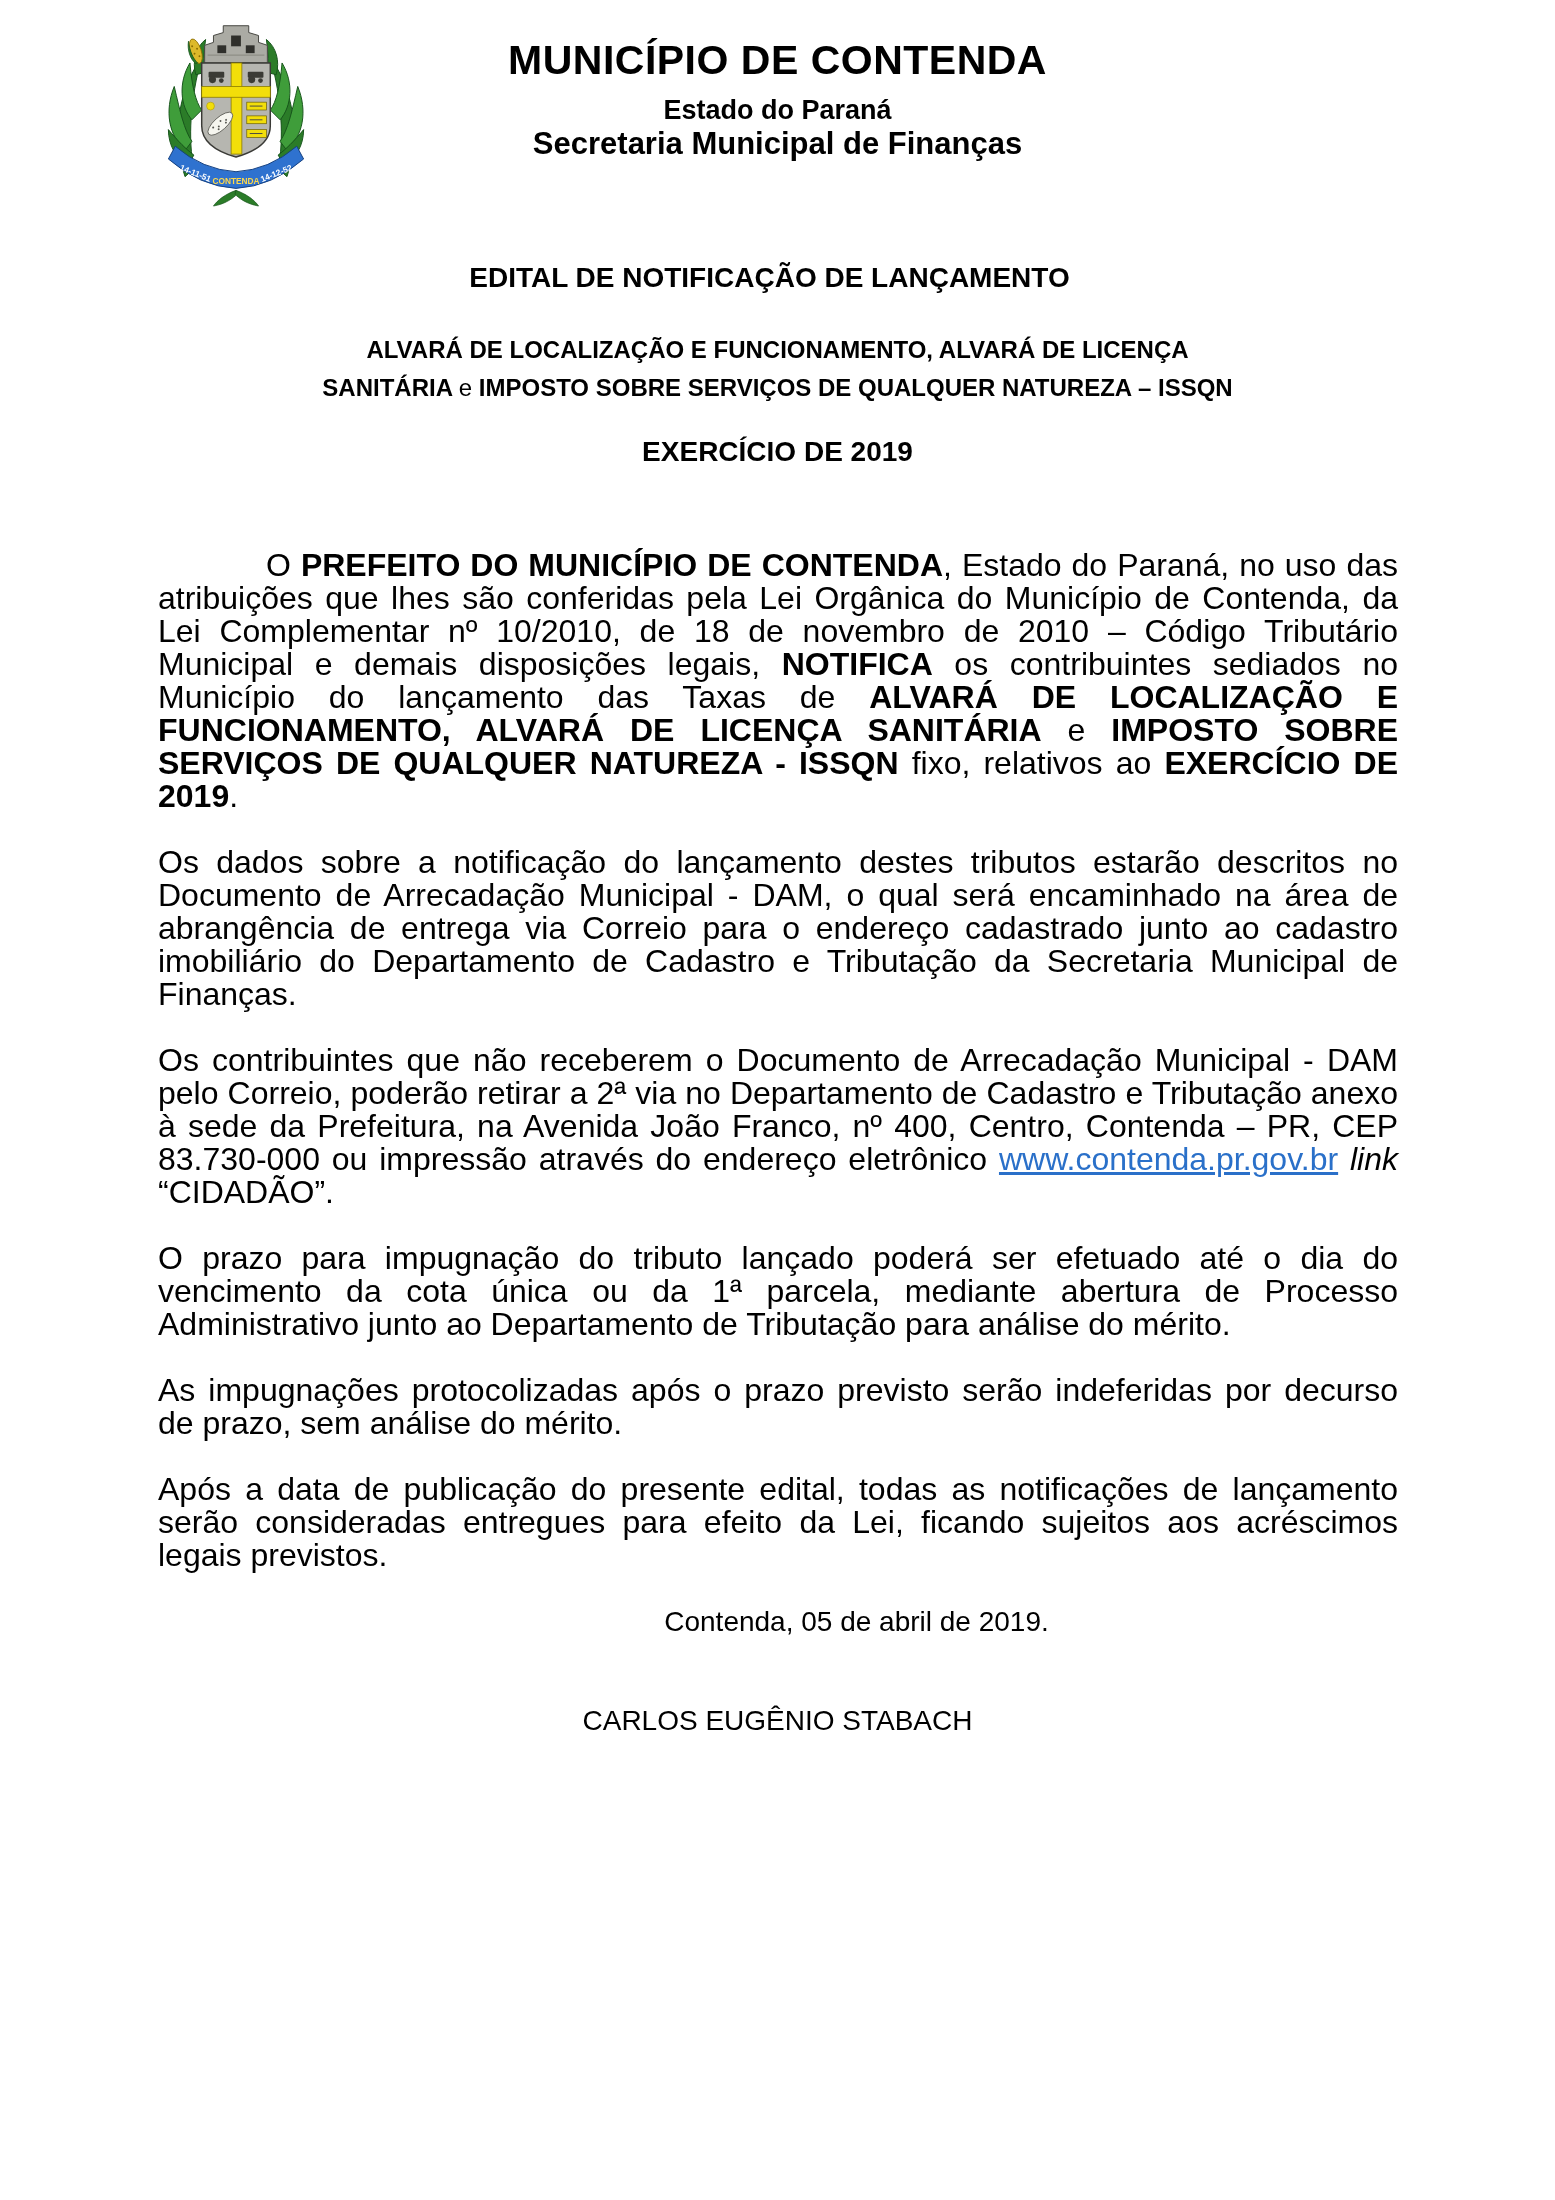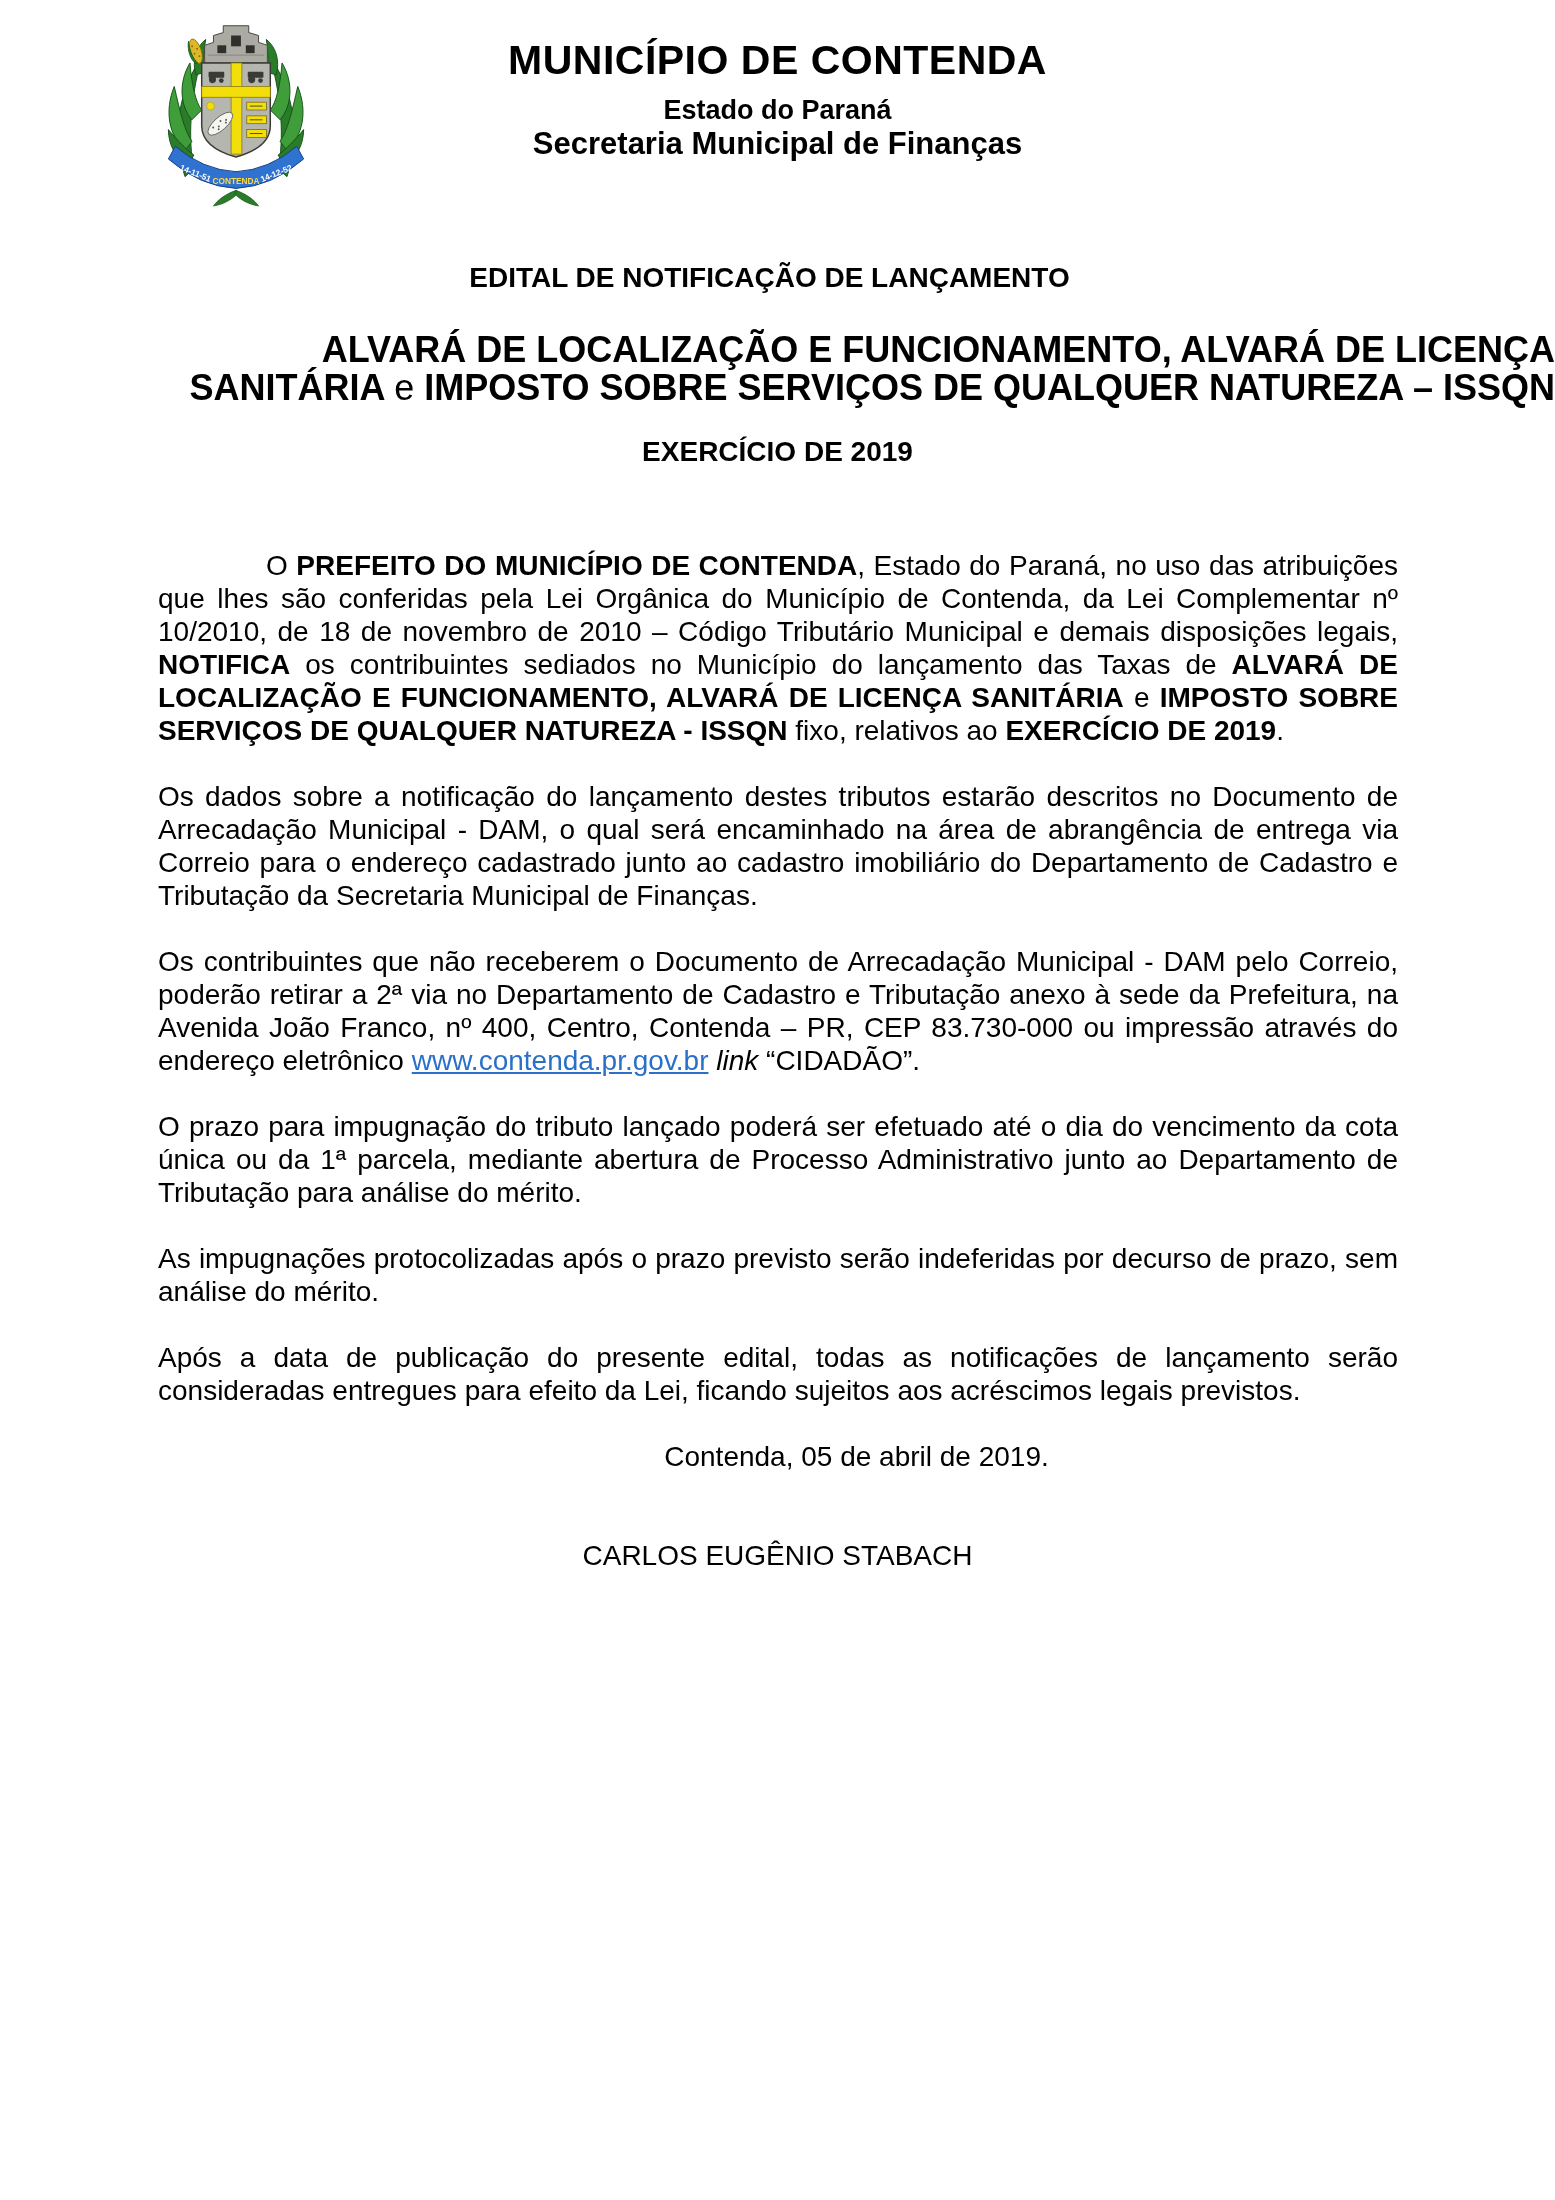"ALVARÁ DE LOCALIZAÇÃO E FUNCIONAMENTO, ALVARÁ DE LICENÇA" .subheading { font-size: 36px -> 24px; text-align: right -> center }
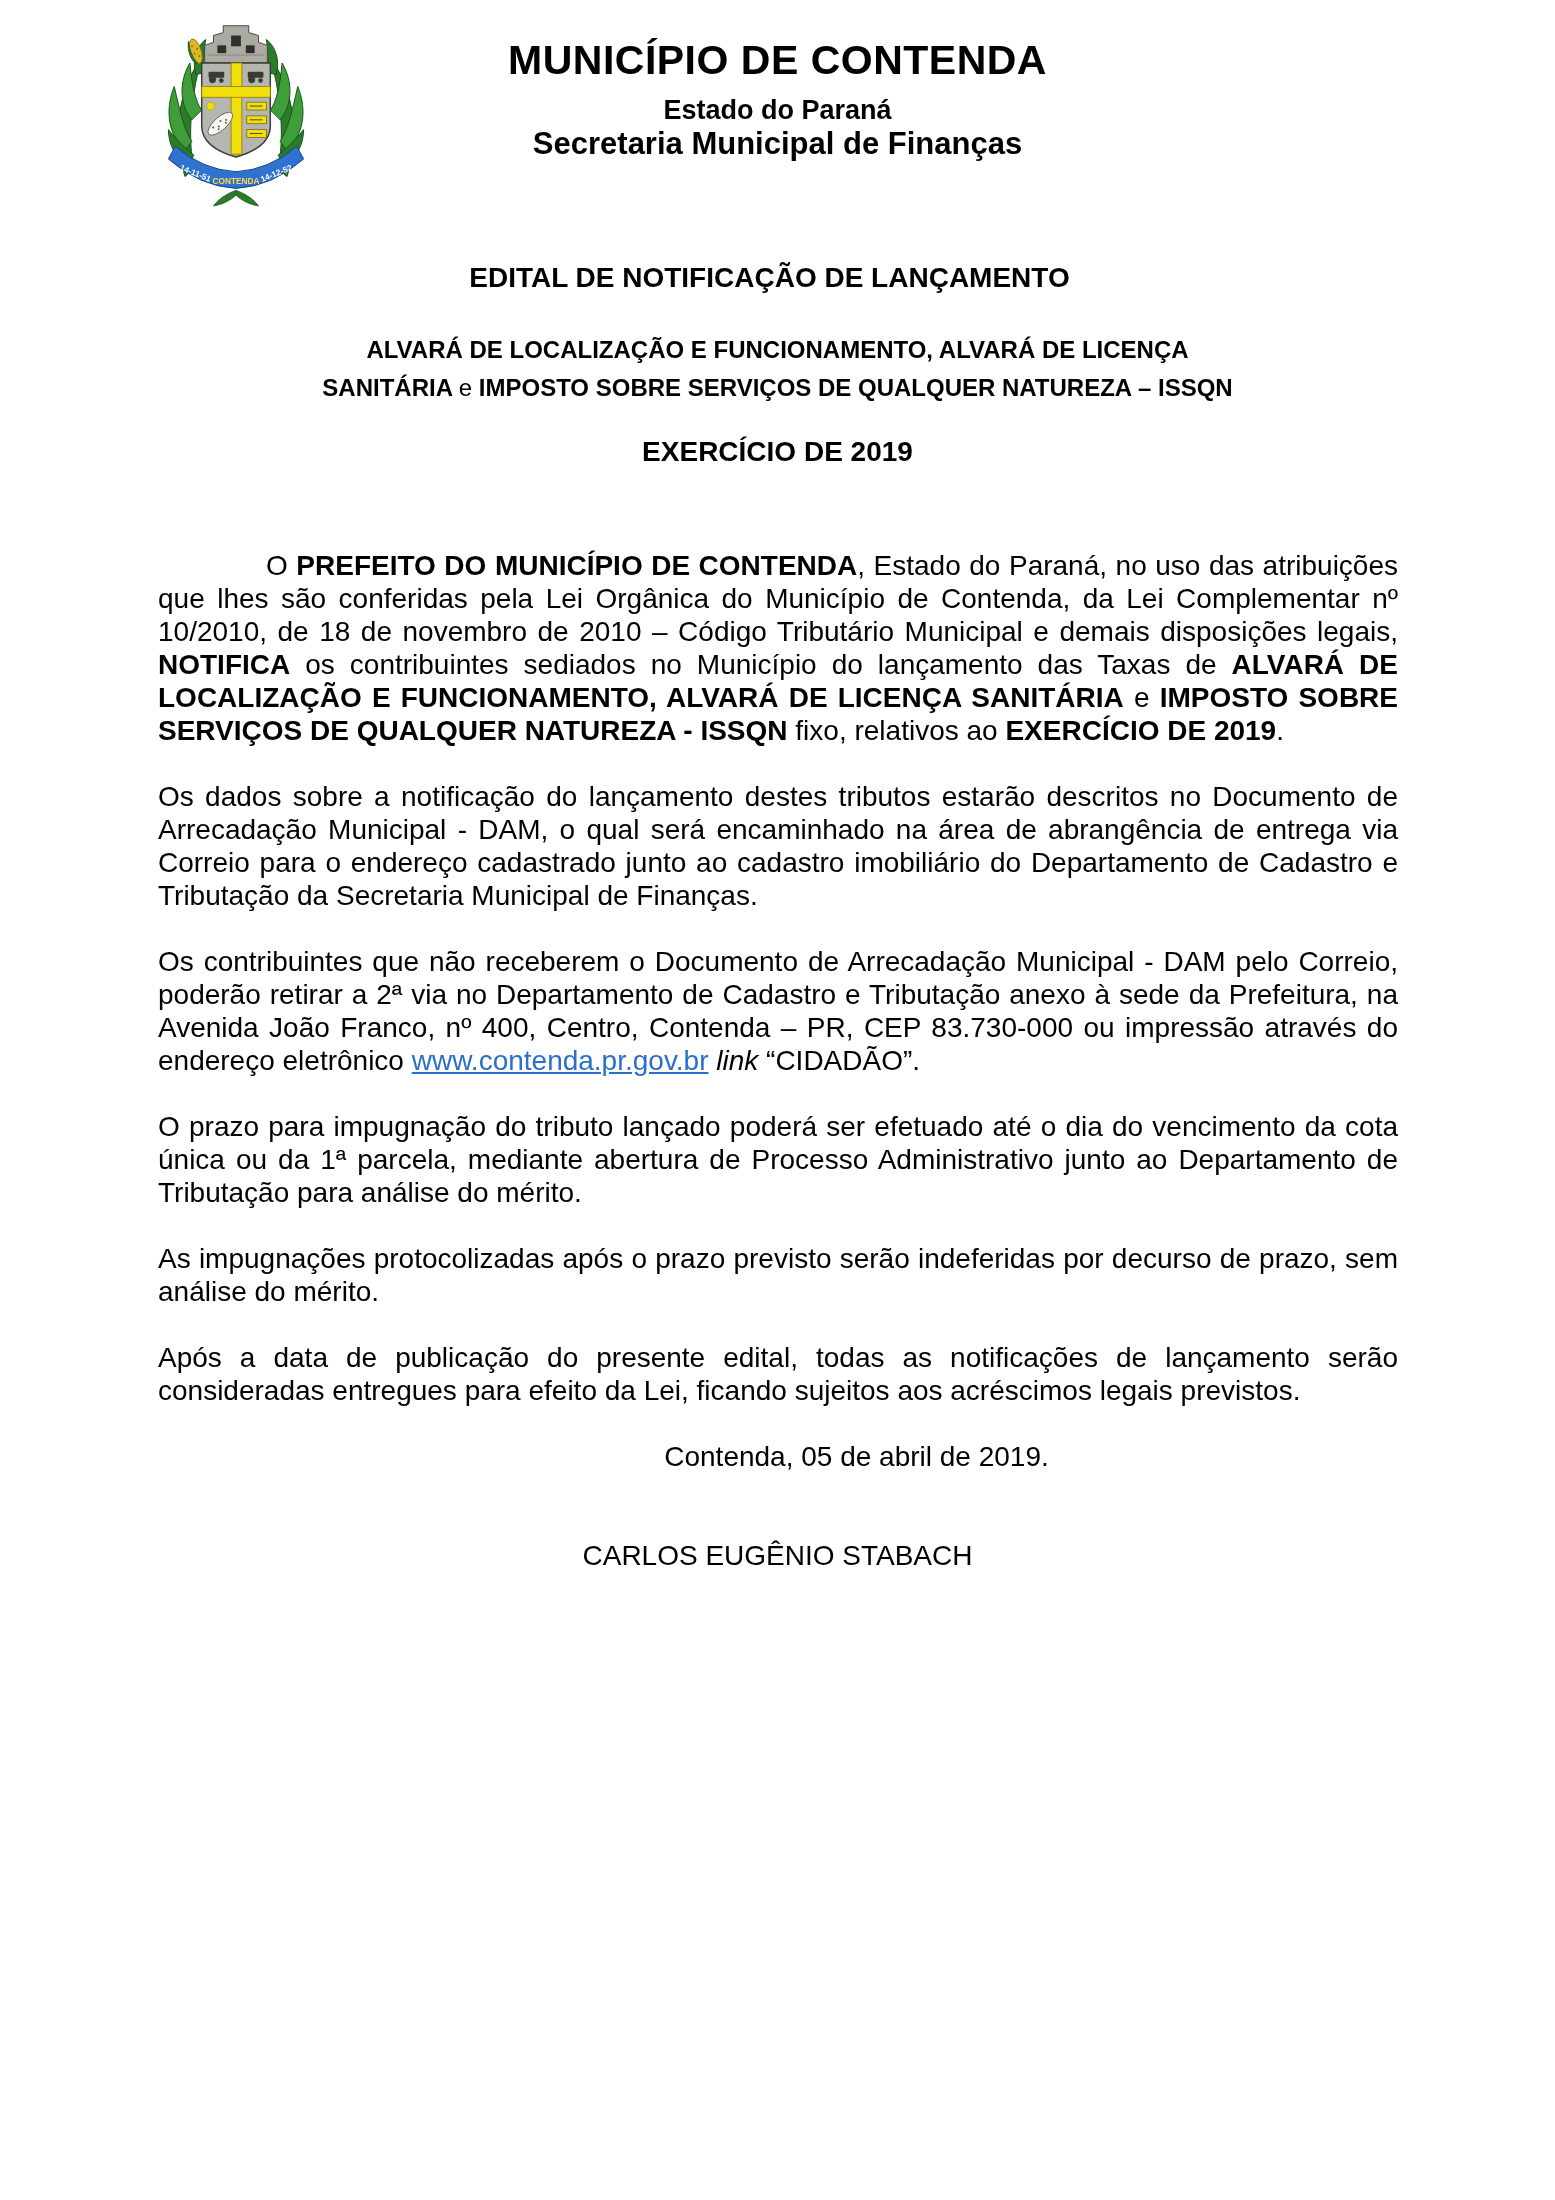"O PREFEITO DO MUNICÍPIO DE" .docbody { font-size: 28px -> 32px }
